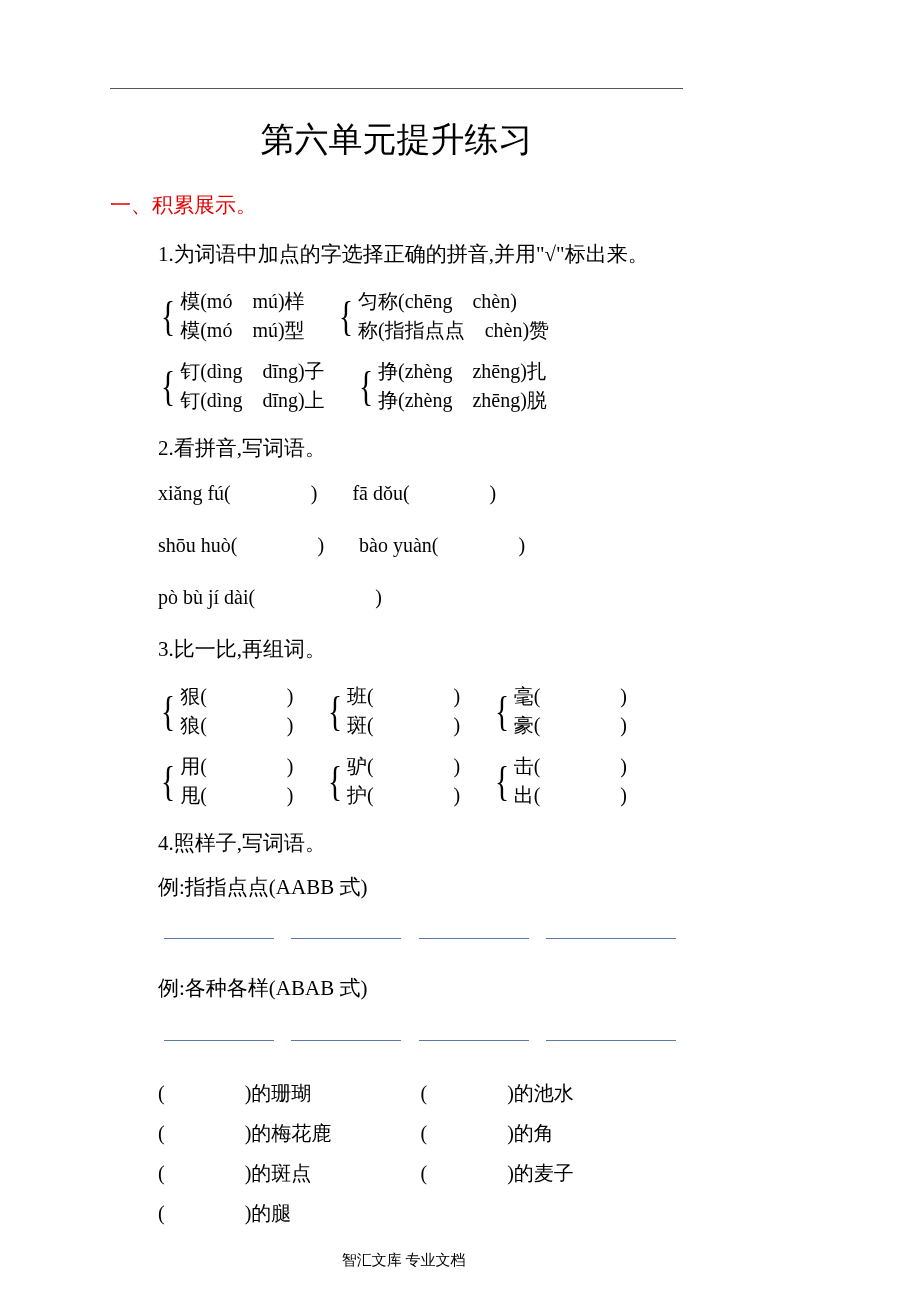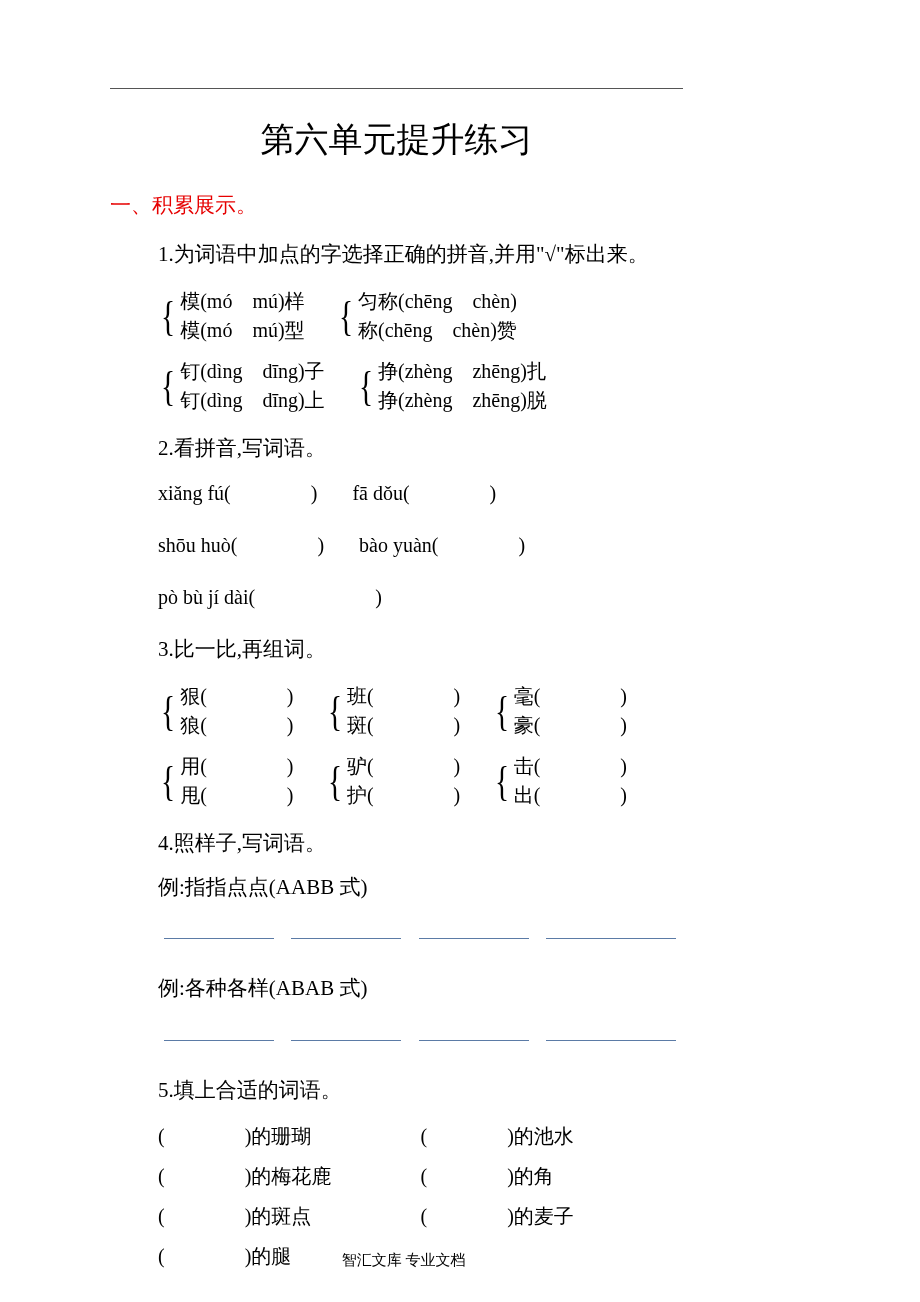"称(chēng chèn)赞" span { text: chēng -> 指指点点 }
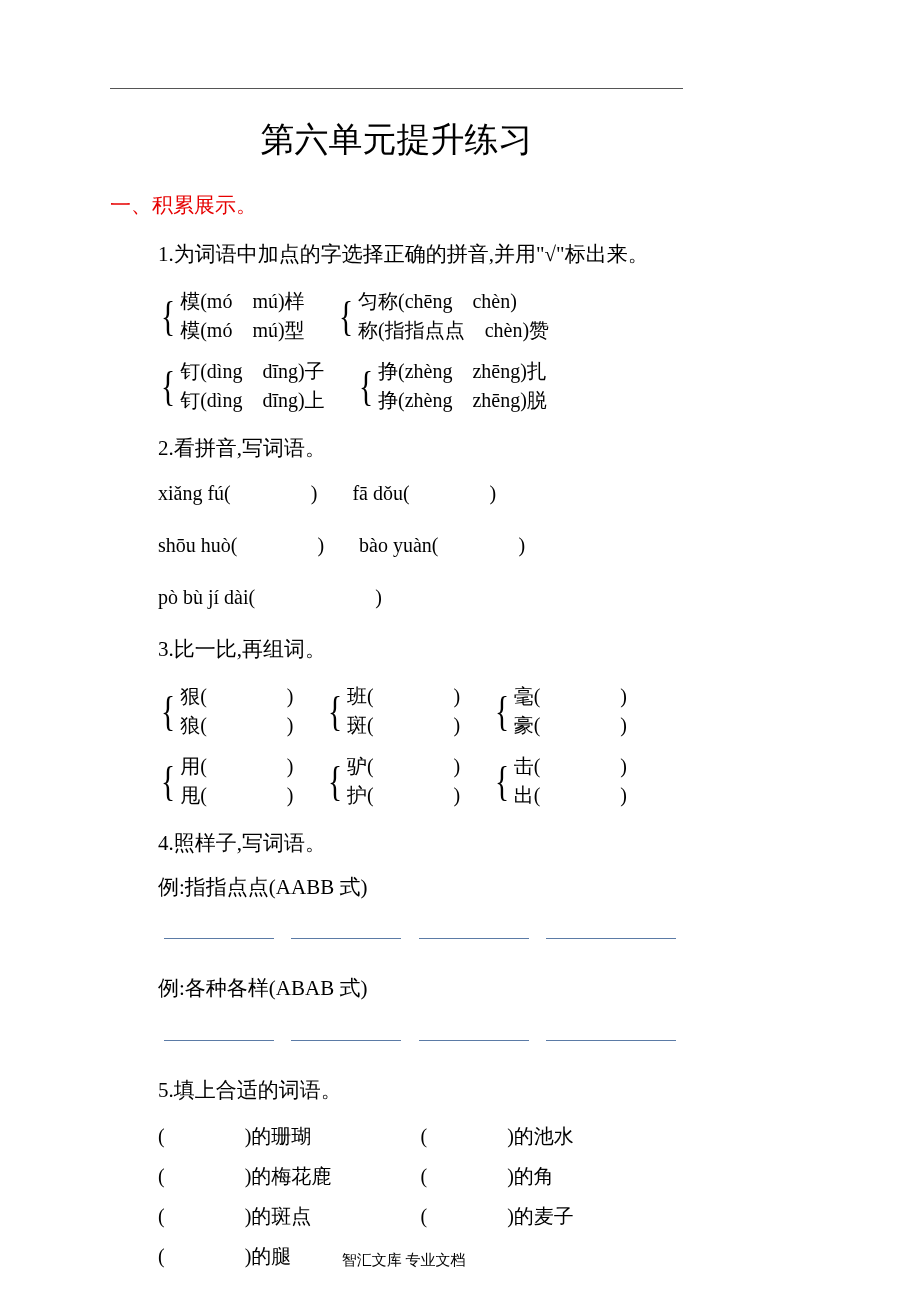"5.填上合适的词语。" div.q { html: <div>5.填上合适的词语。</div> -> none }
